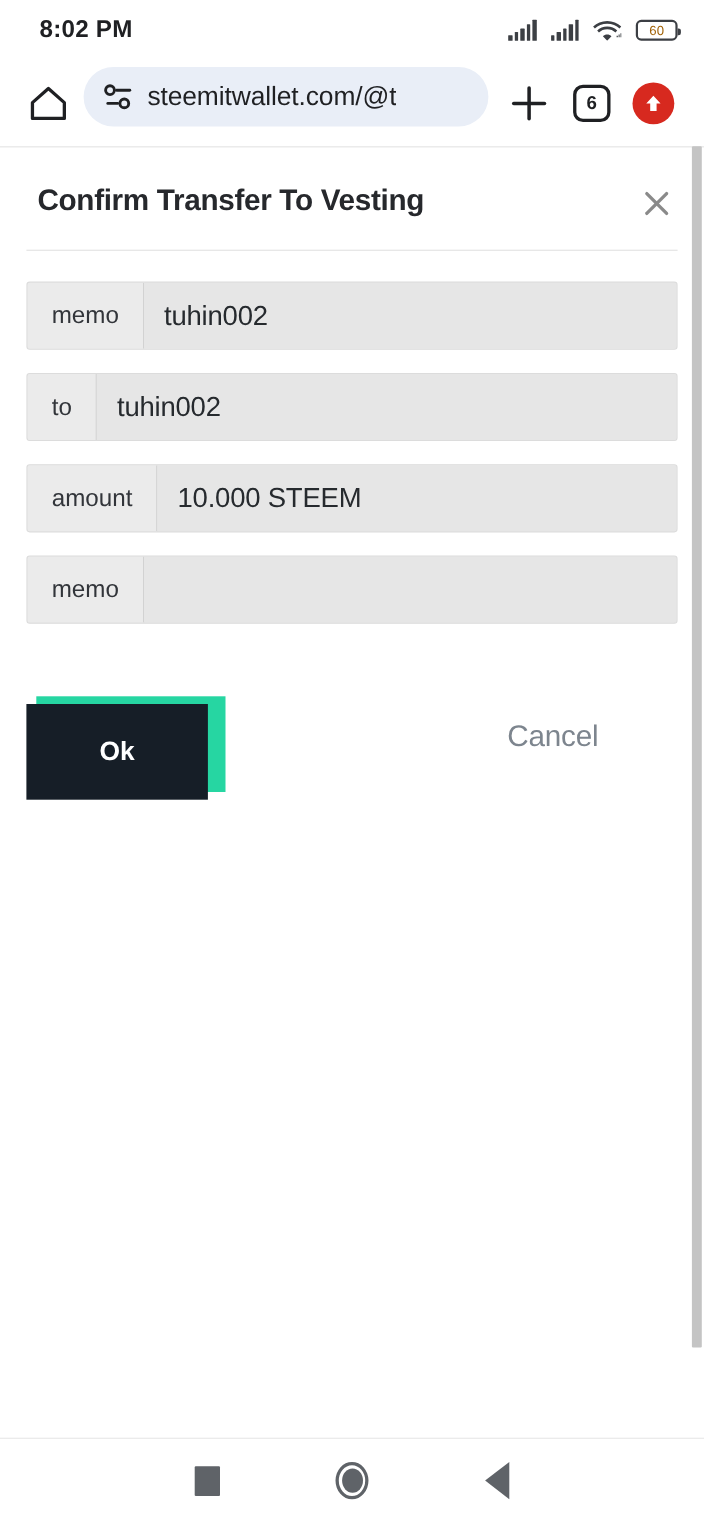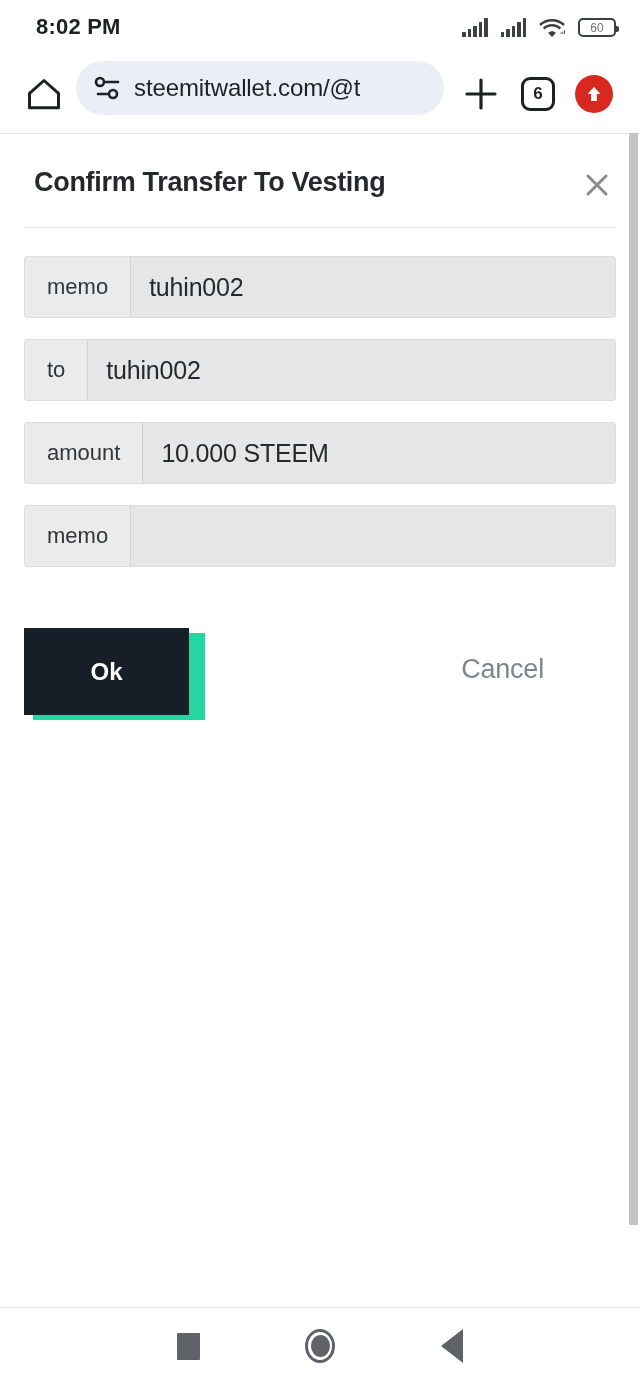"60" .batt span { color: #737373 -> #a16207 }
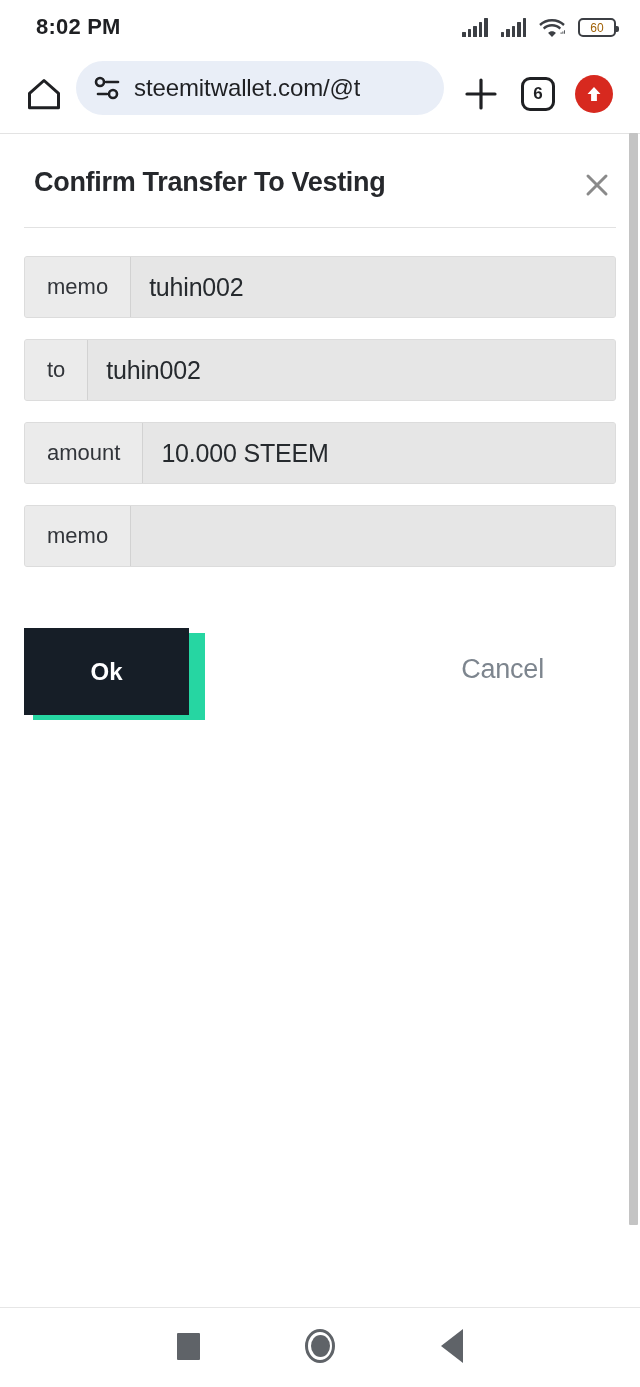"Ok" .ok-btn { top: 4px -> 16px }
